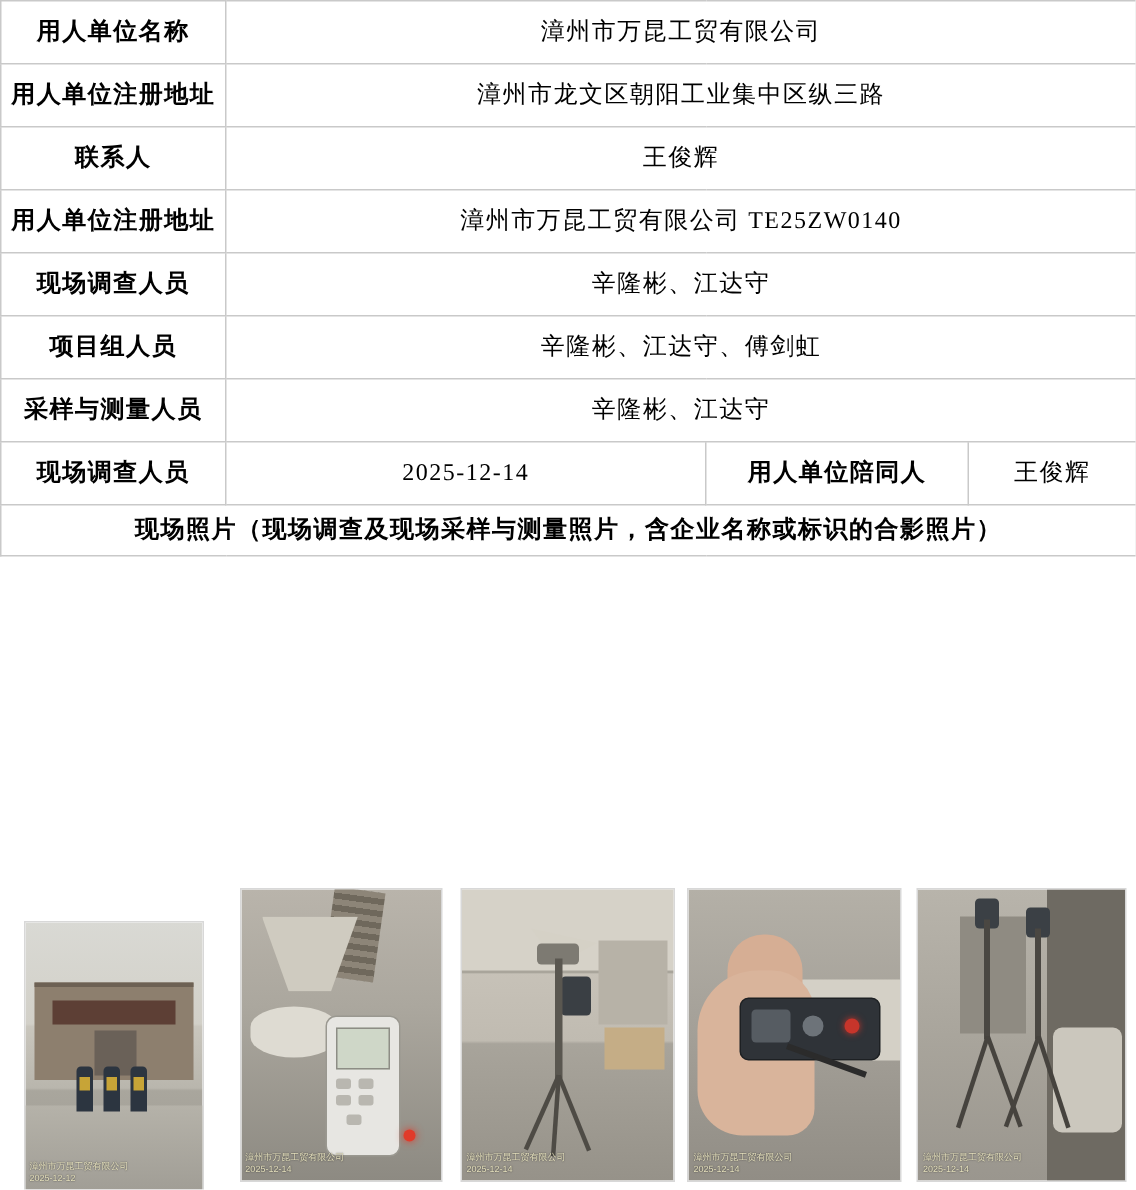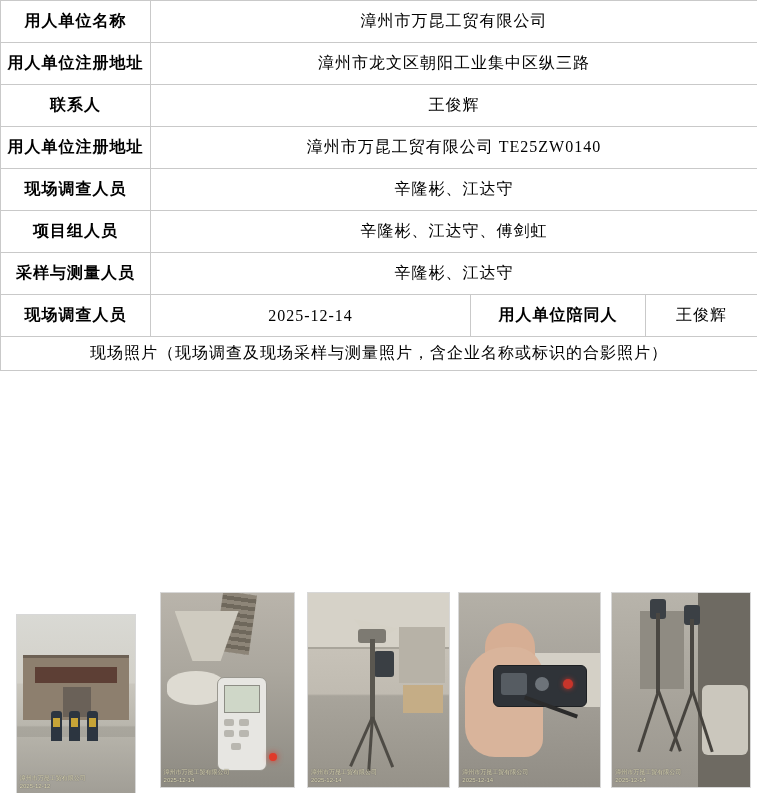"现场照片（现场调查及现场采样与测量照片，含企业名称或标识的合影照片）" .photo-header td { font-weight: normal -> bold }
